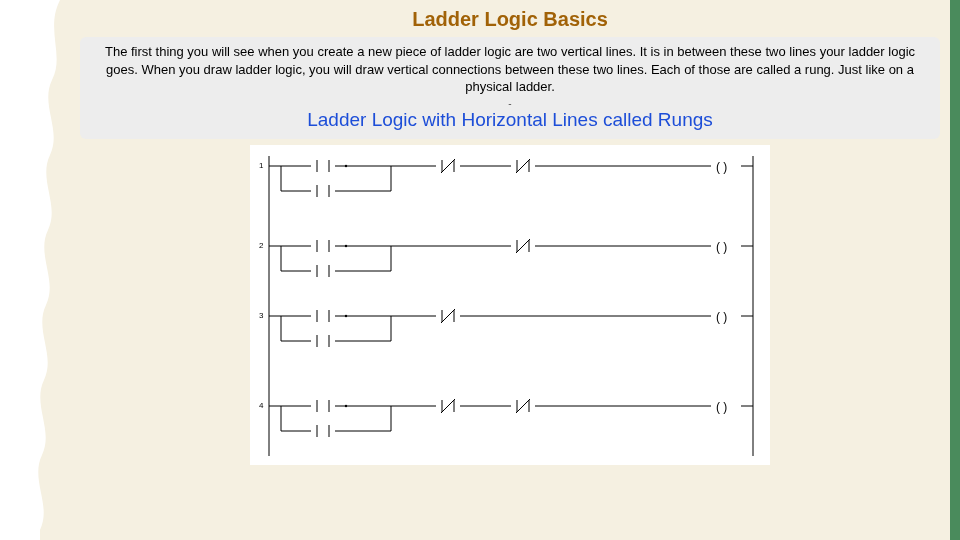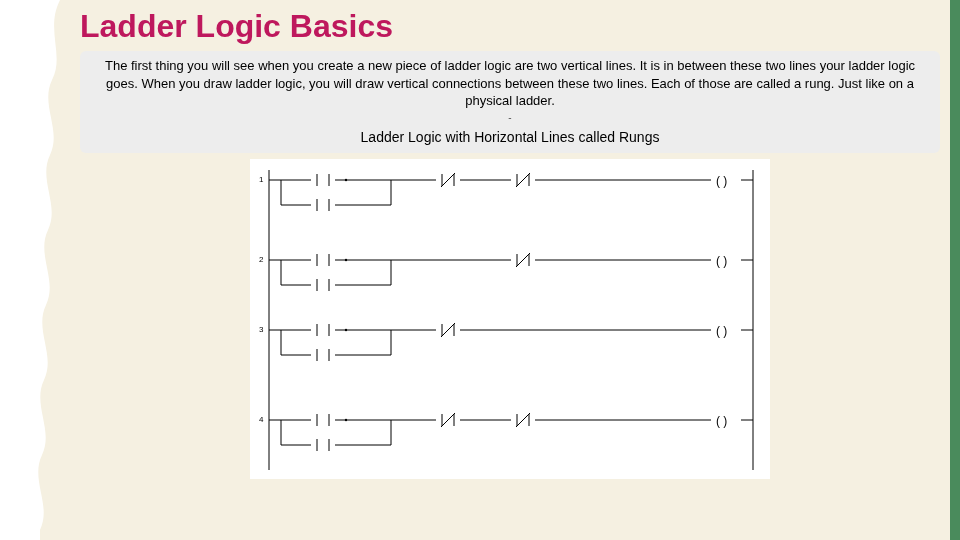"Ladder Logic Basics" .title { color: #be185d -> #a16207; font-size: 32px -> 20px; text-align: none -> center }
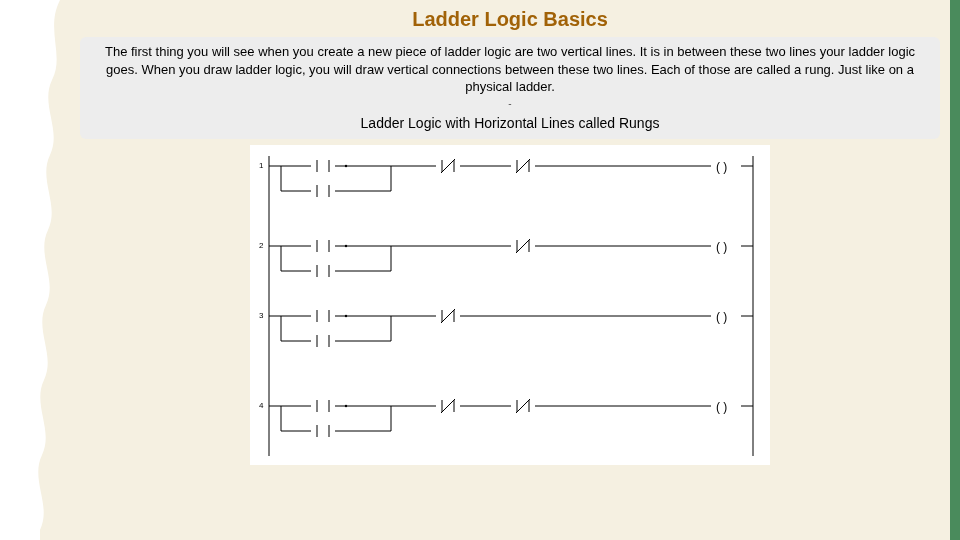"Ladder Logic with Horizontal Lines" .subtitle { color: #000000 -> #1d4ed8; font-size: 14px -> 19px; margin-top: 6px -> none }
